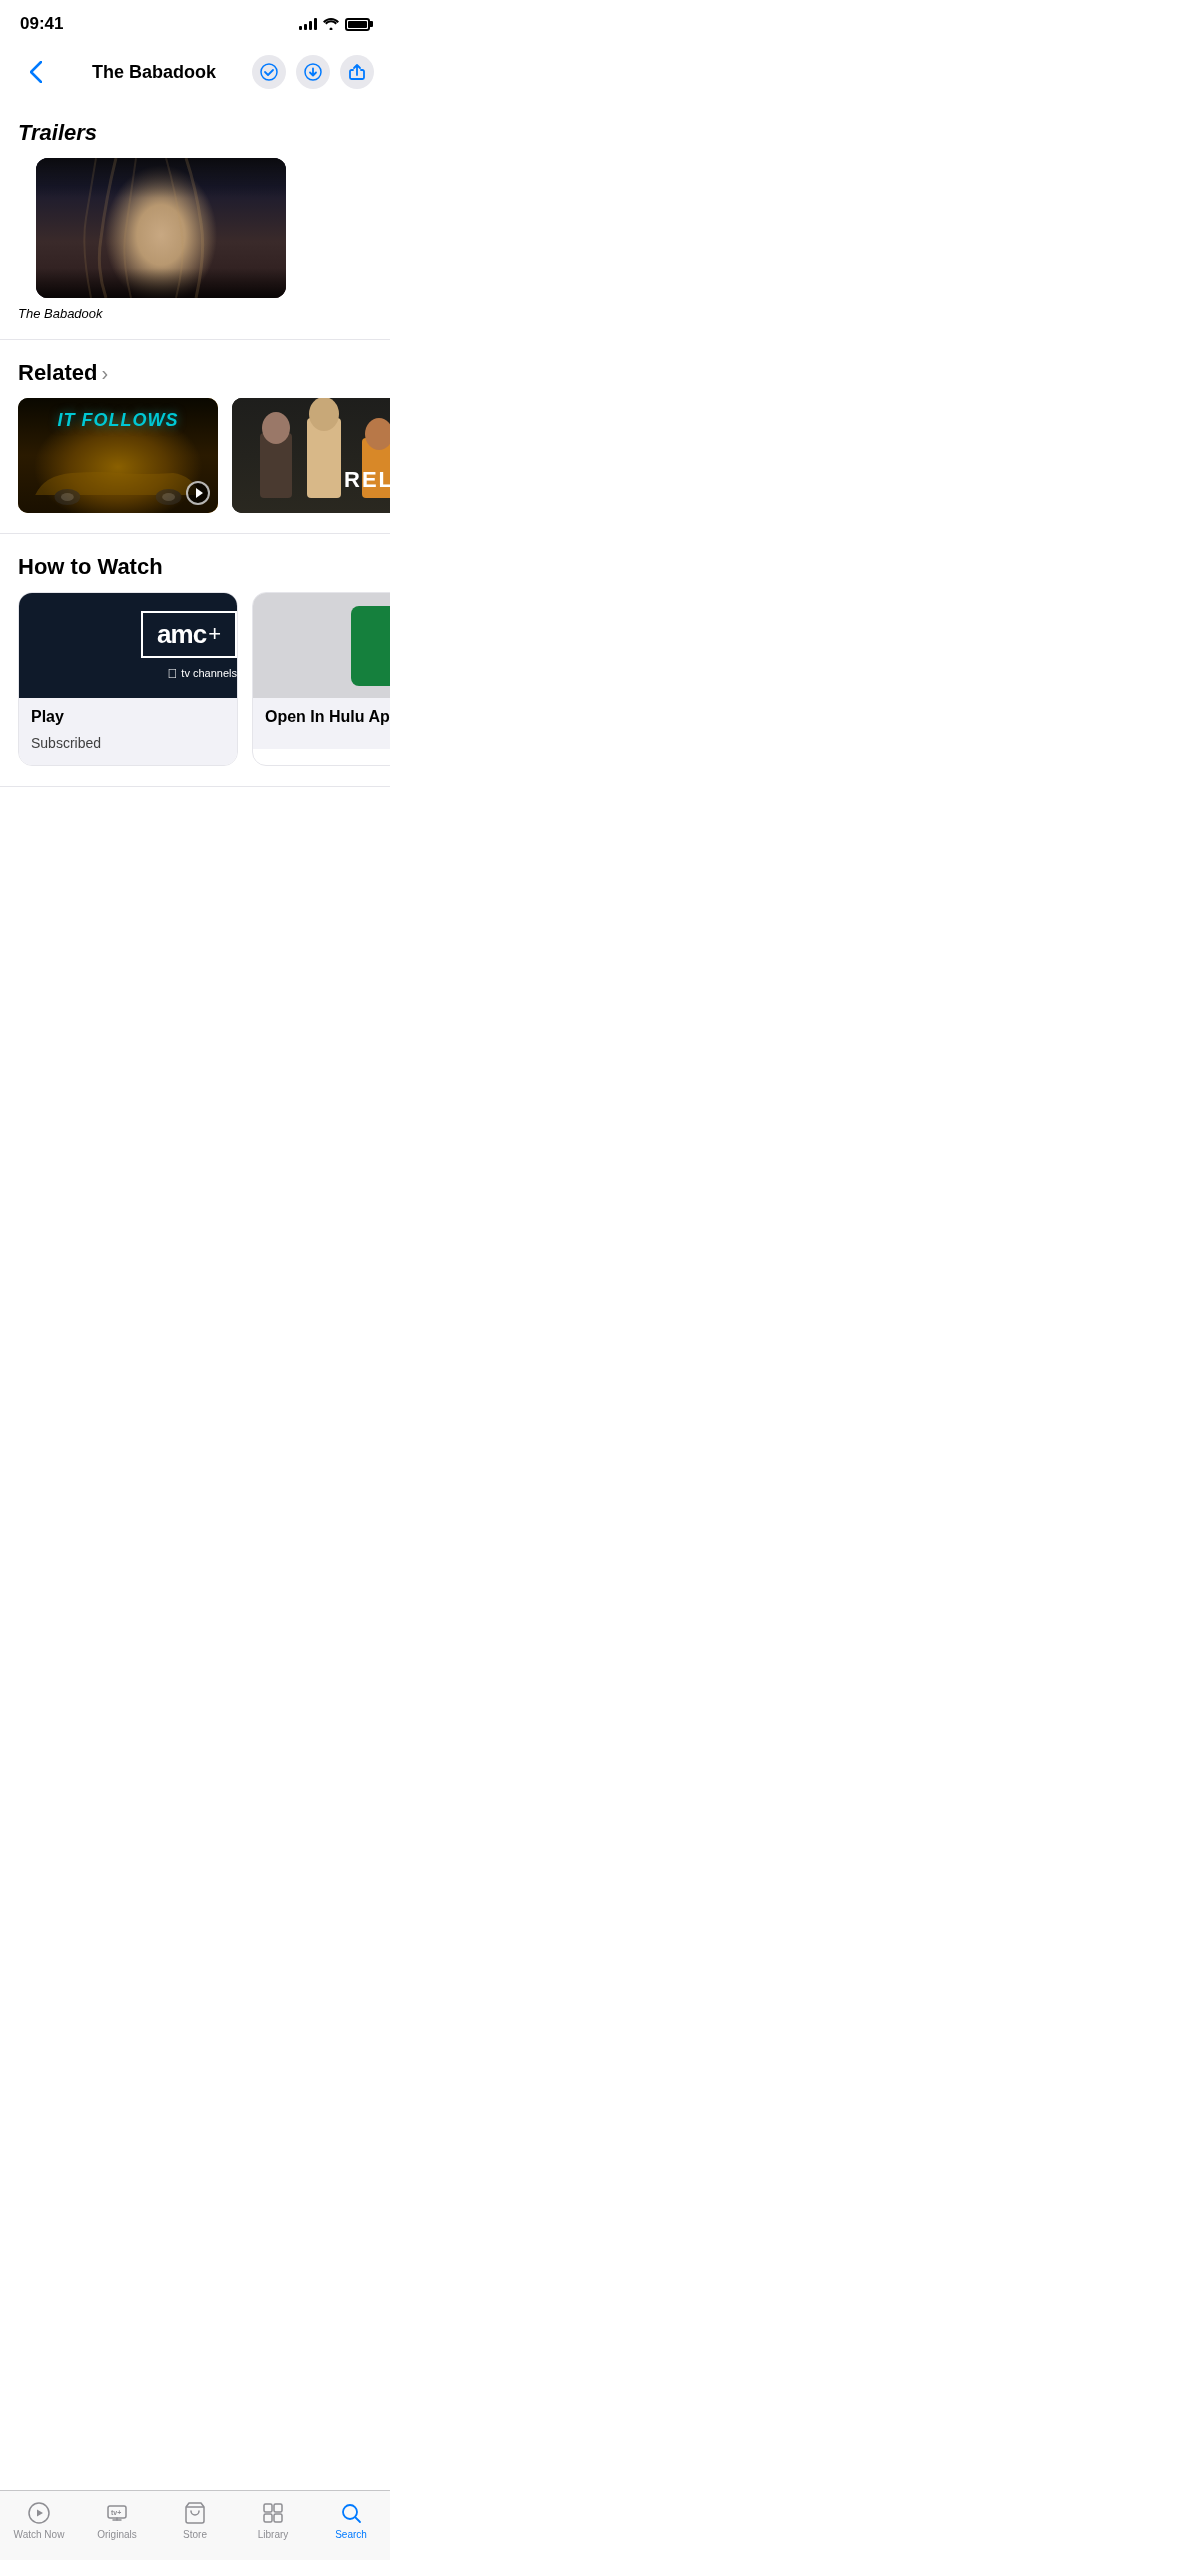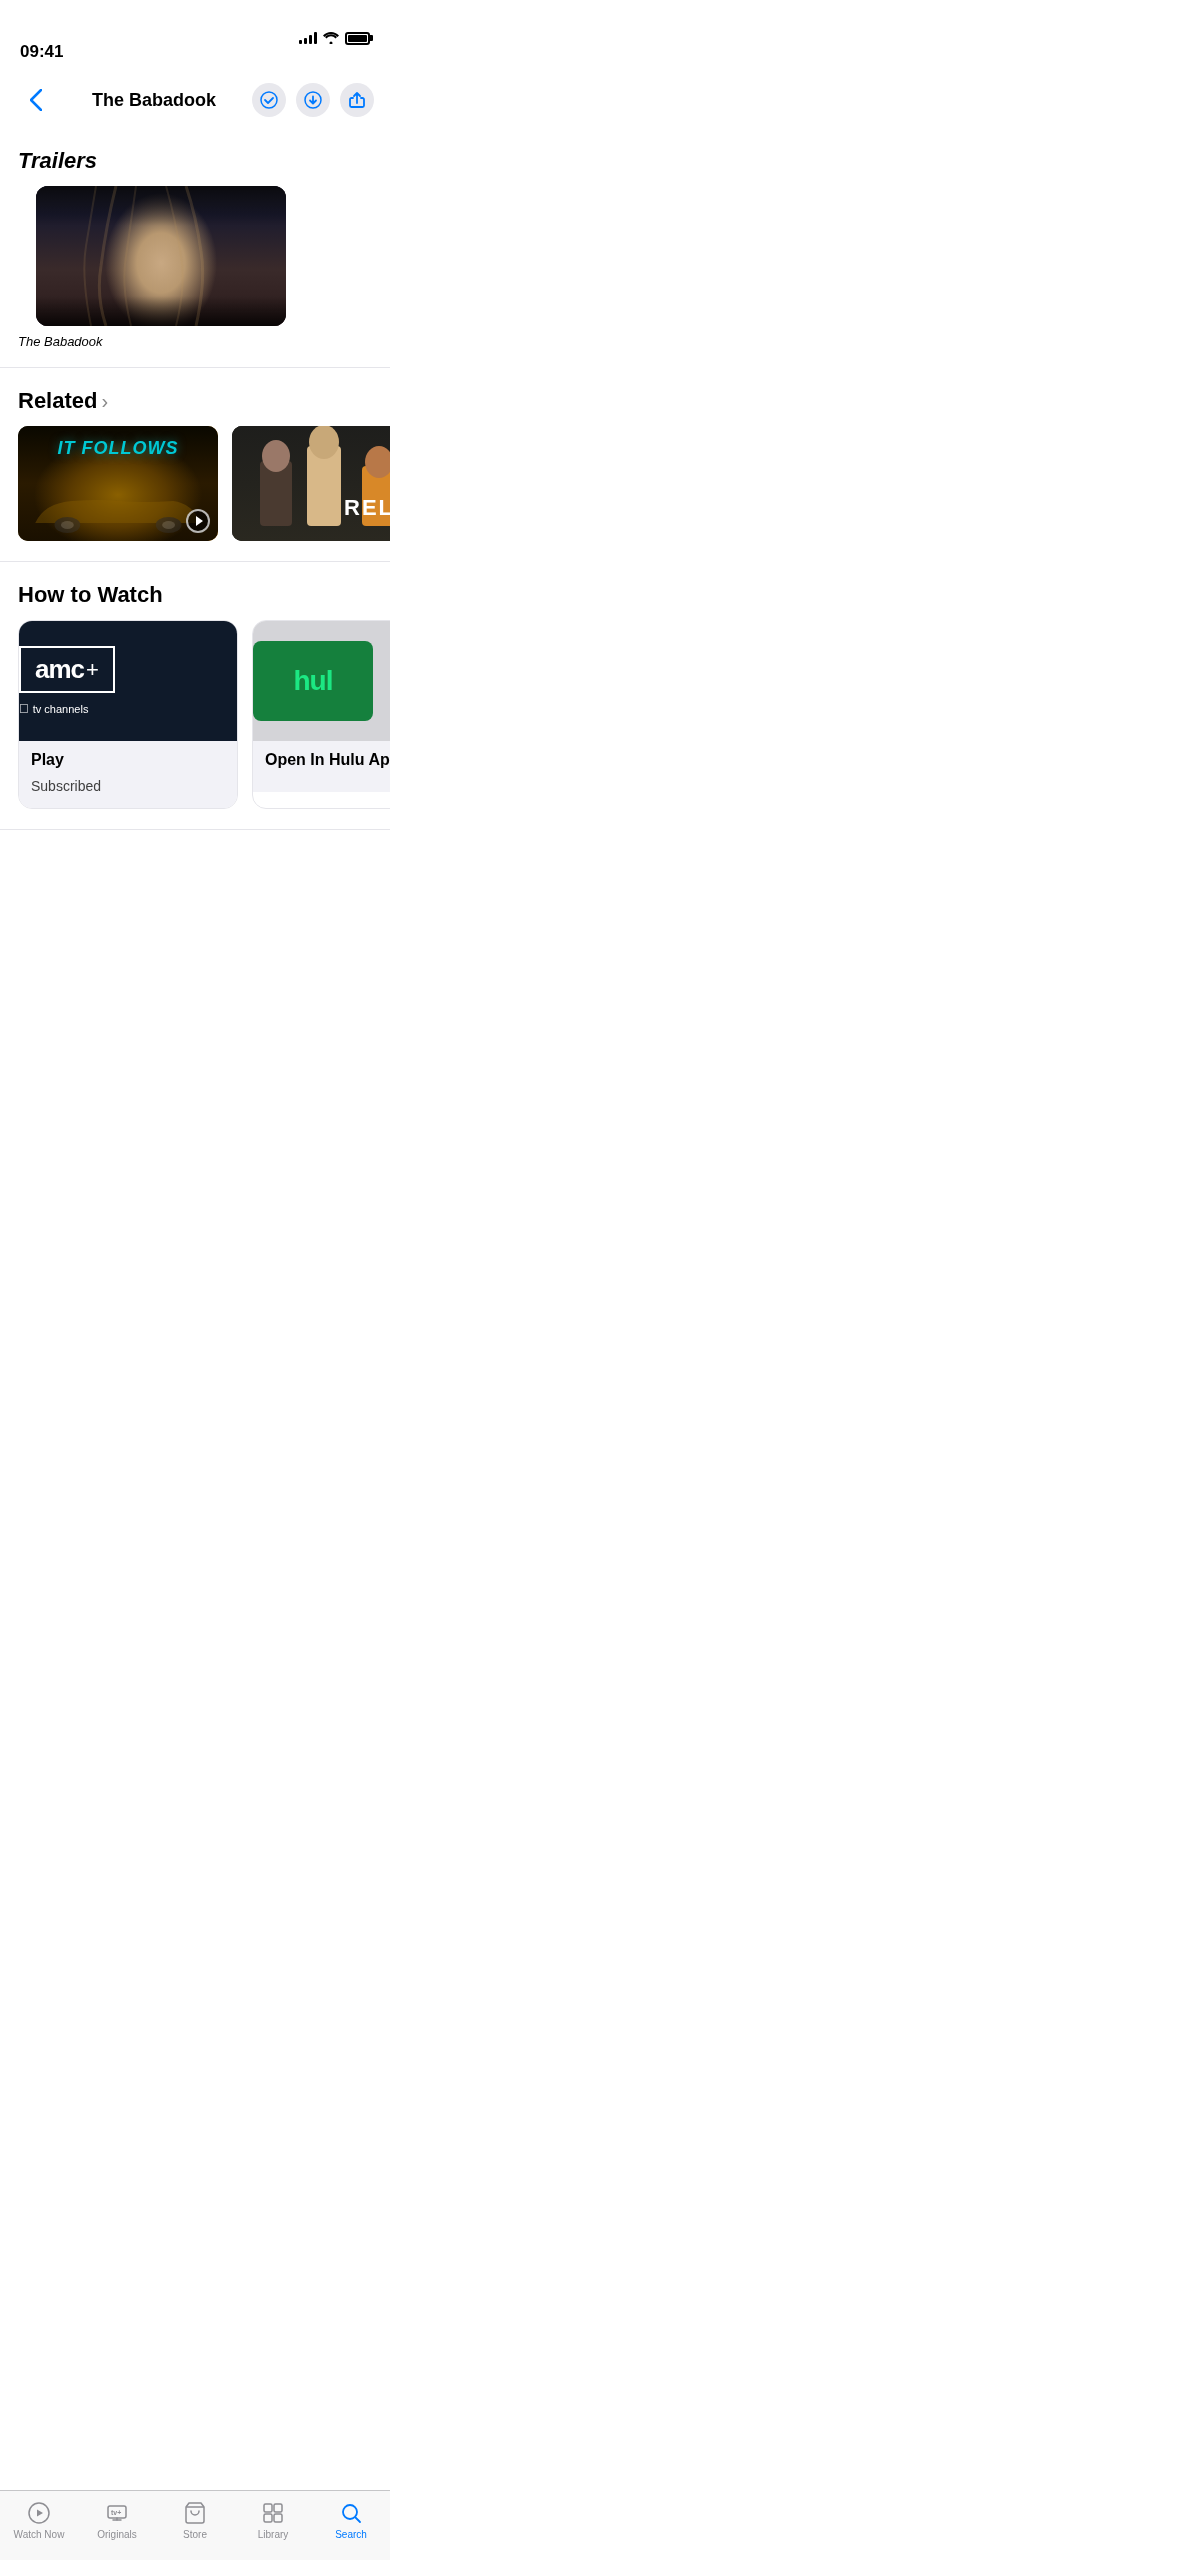"09:41" .status-time { margin-top: 28px -> none }
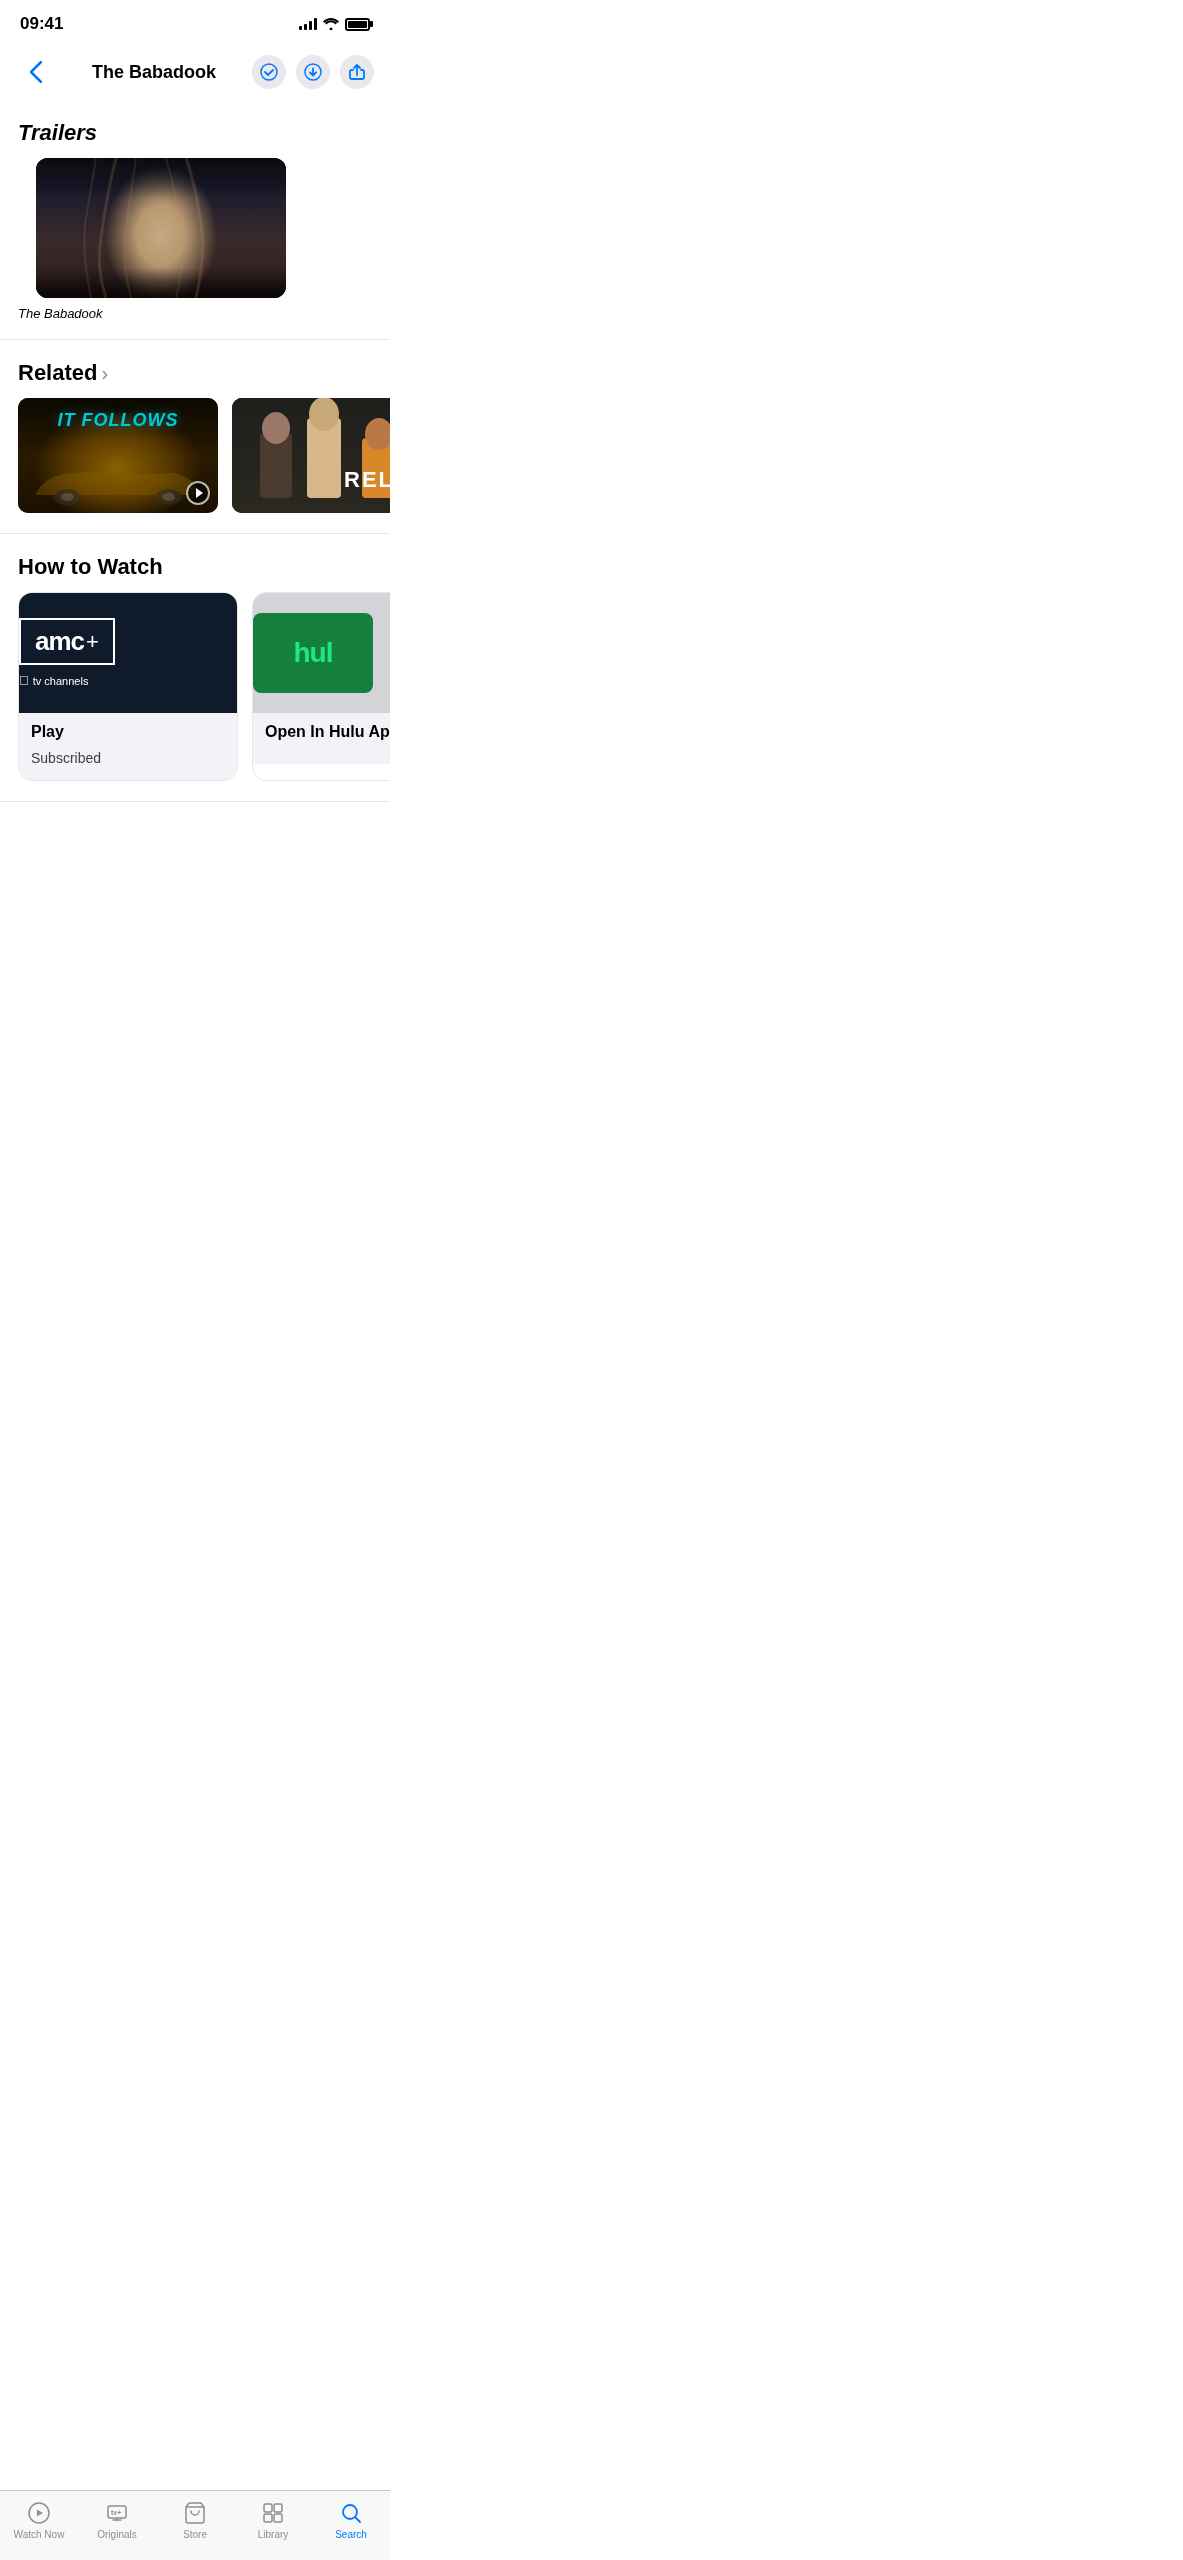"amc" .watch-card-image { align-items: flex-start -> flex-end; height: 120px -> 105px }
